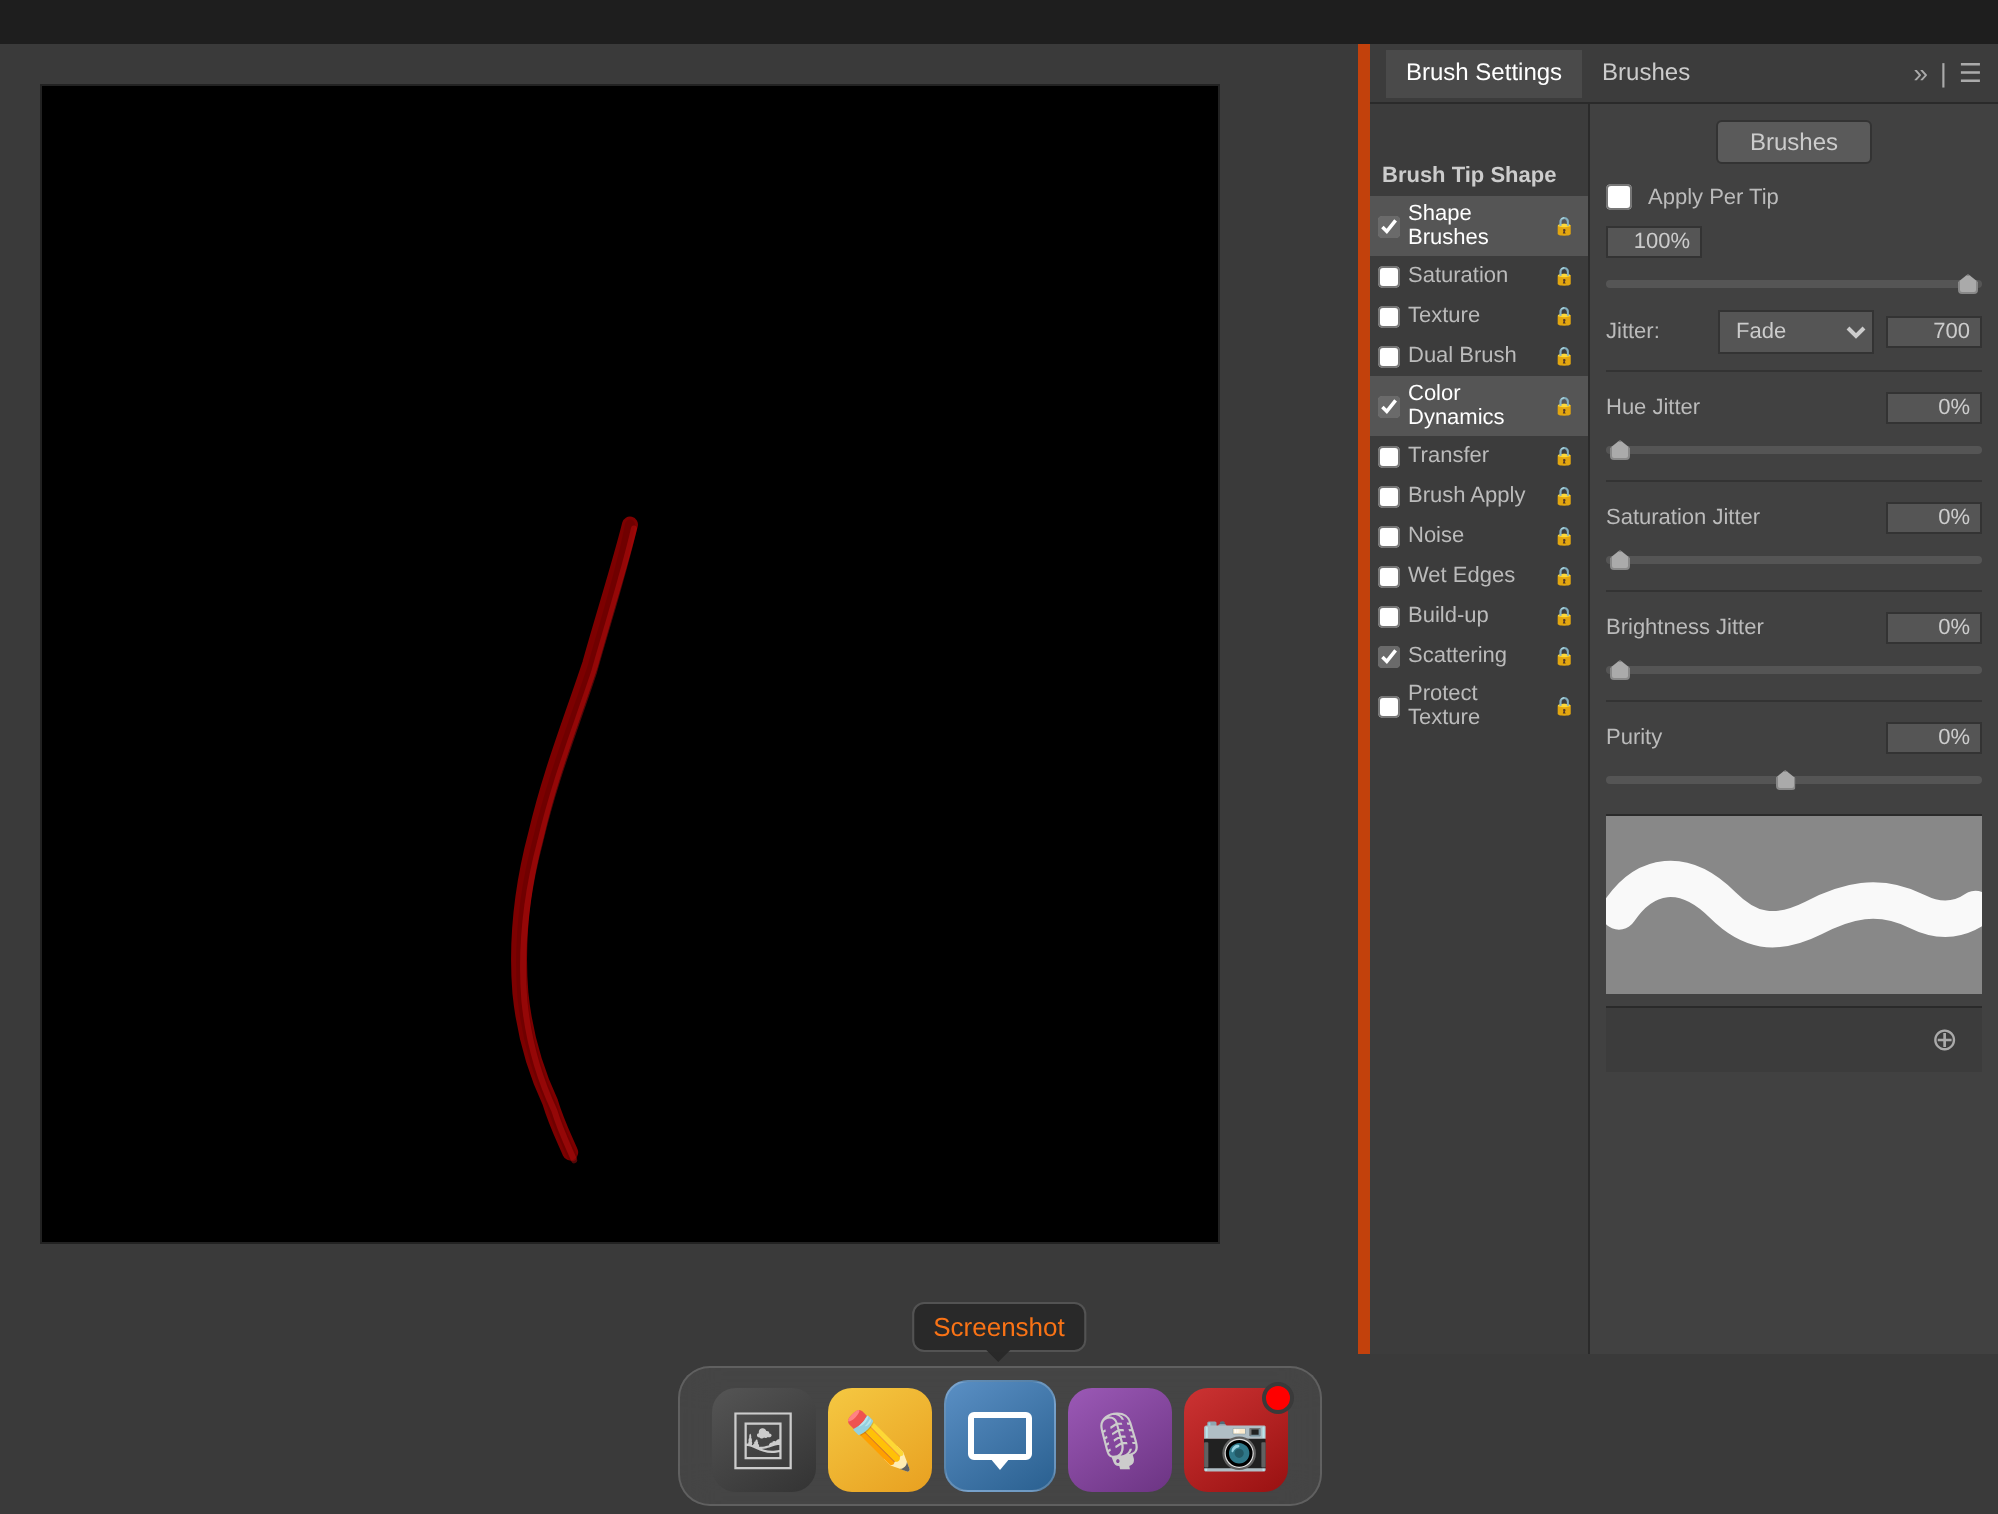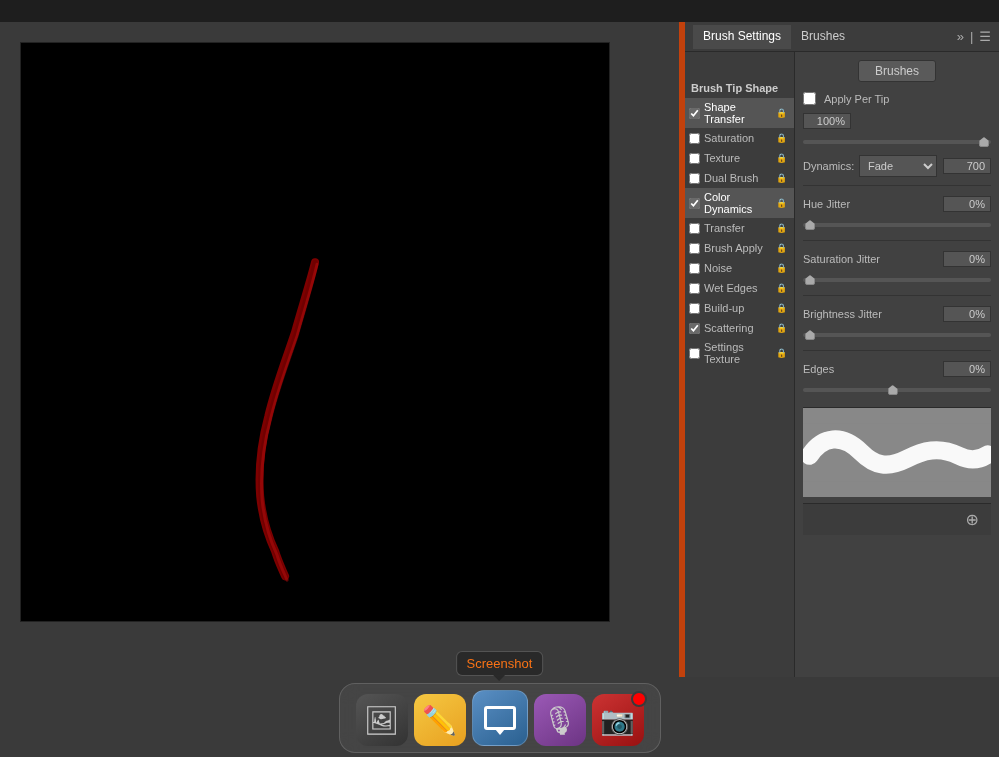"Shape Transfer" span { text: Transfer -> Brushes }
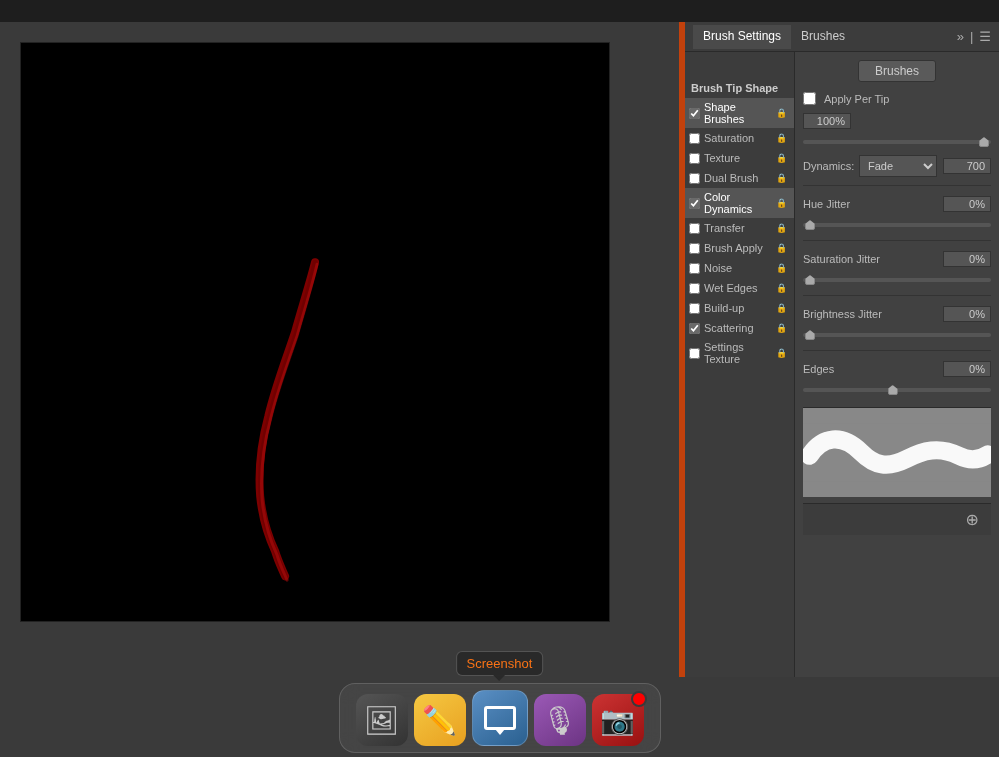"Dynamics:" span.control-label { text: Dynamics -> Jitter }
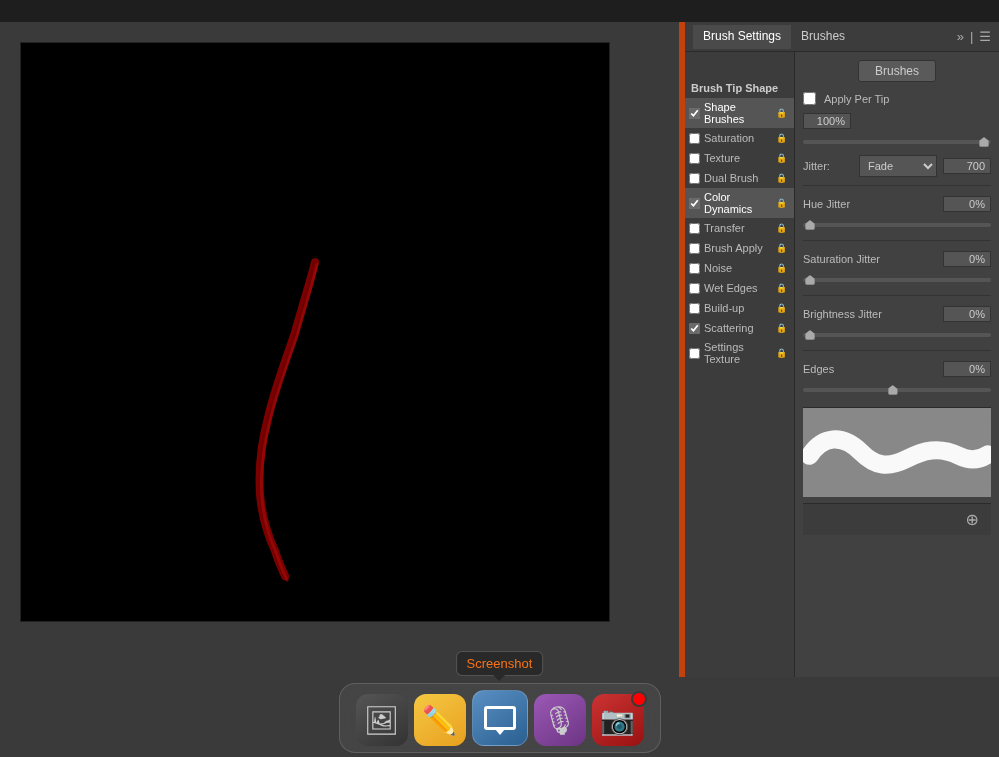"Settings Texture" span { text: Settings -> Protect }
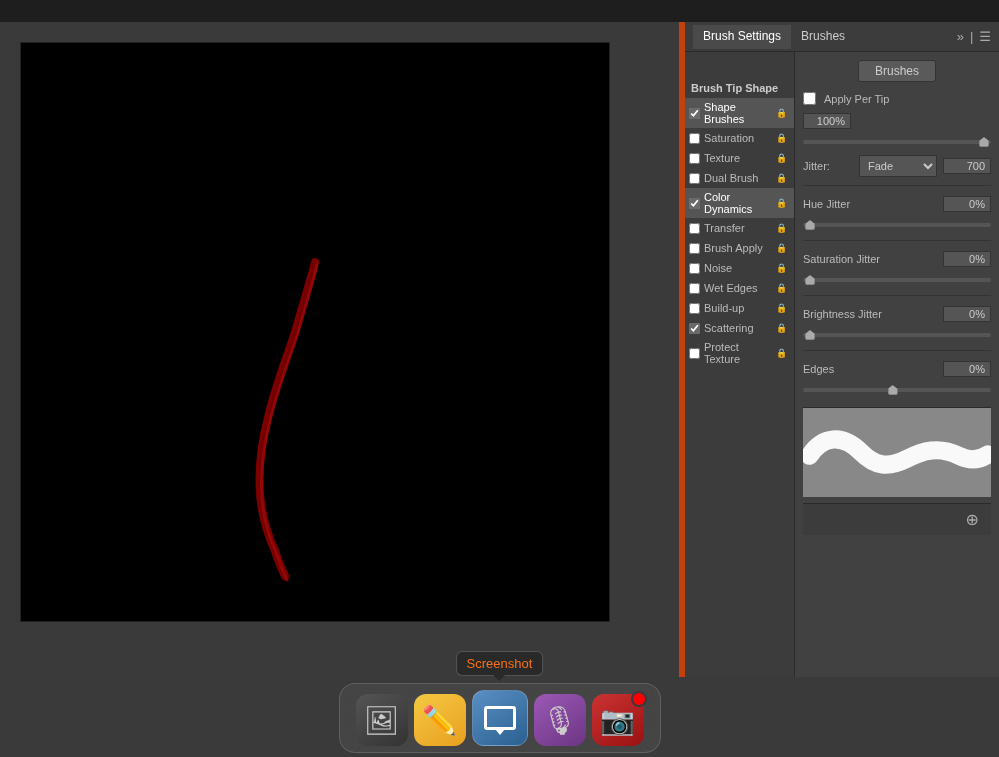"Edges" span.jitter-label { text: Edges -> Purity }
